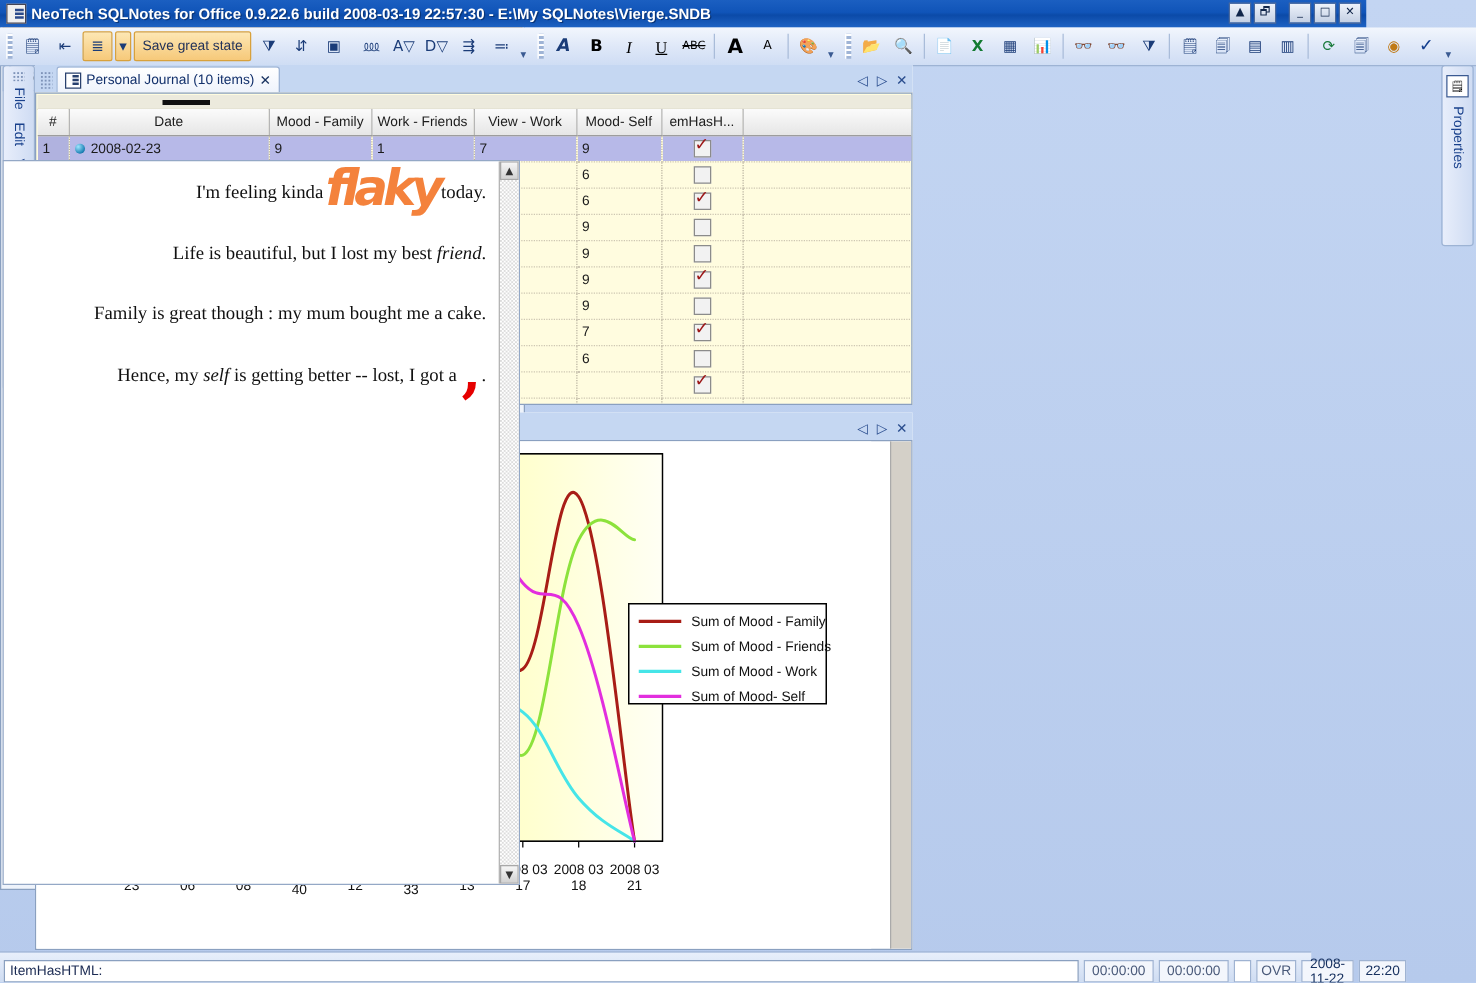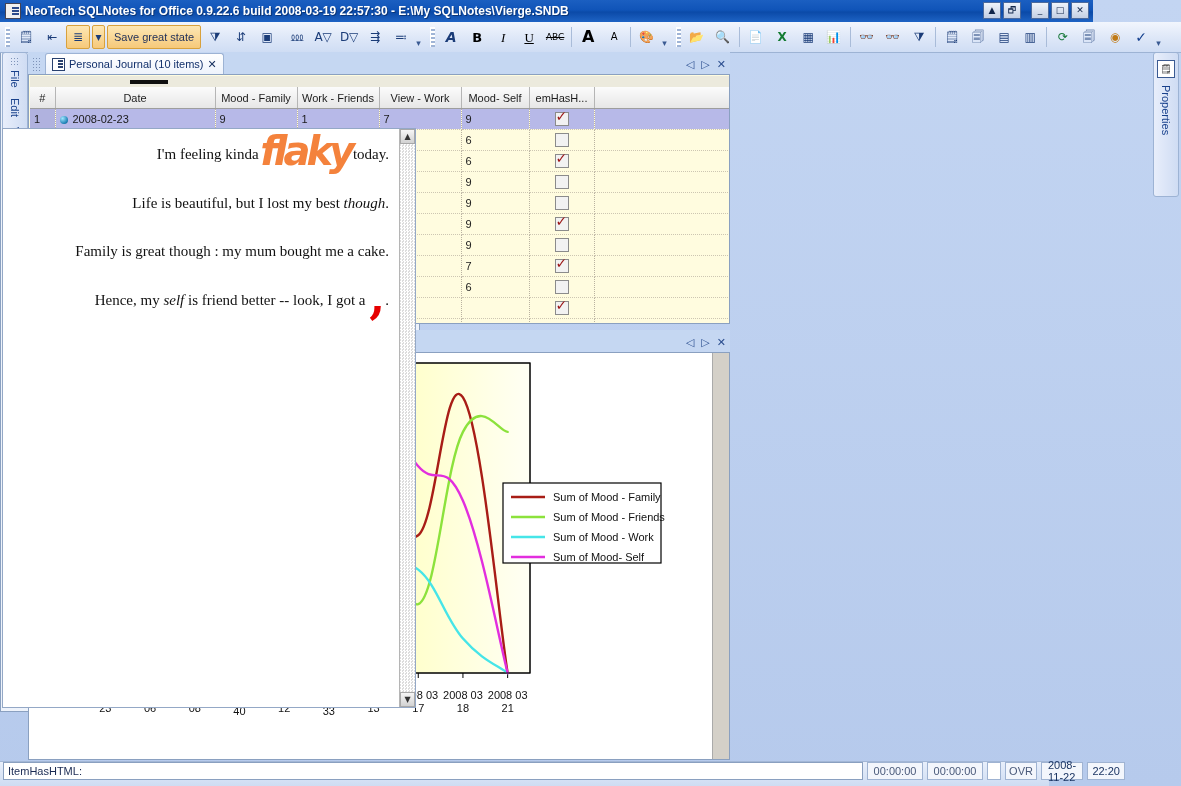"though" em { text: though -> friend }
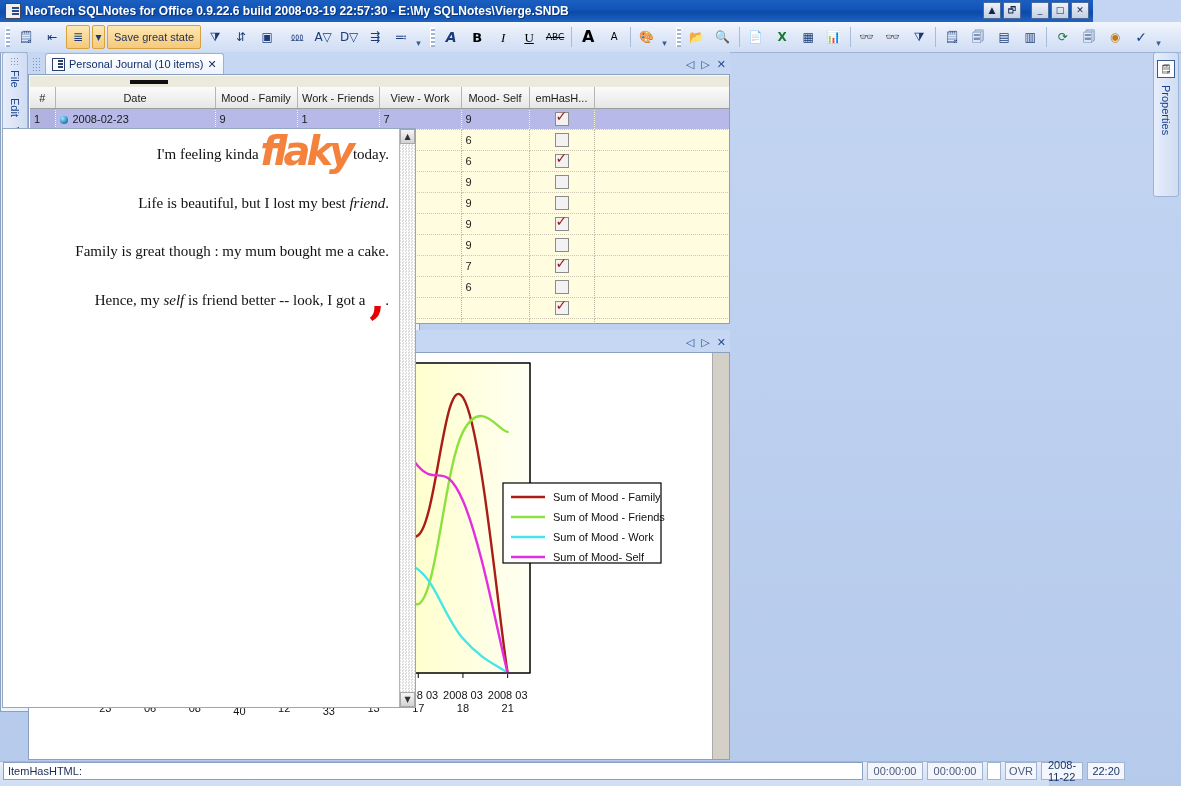"is friend better -- look," span { text: friend better -- look -> getting better -- lost }
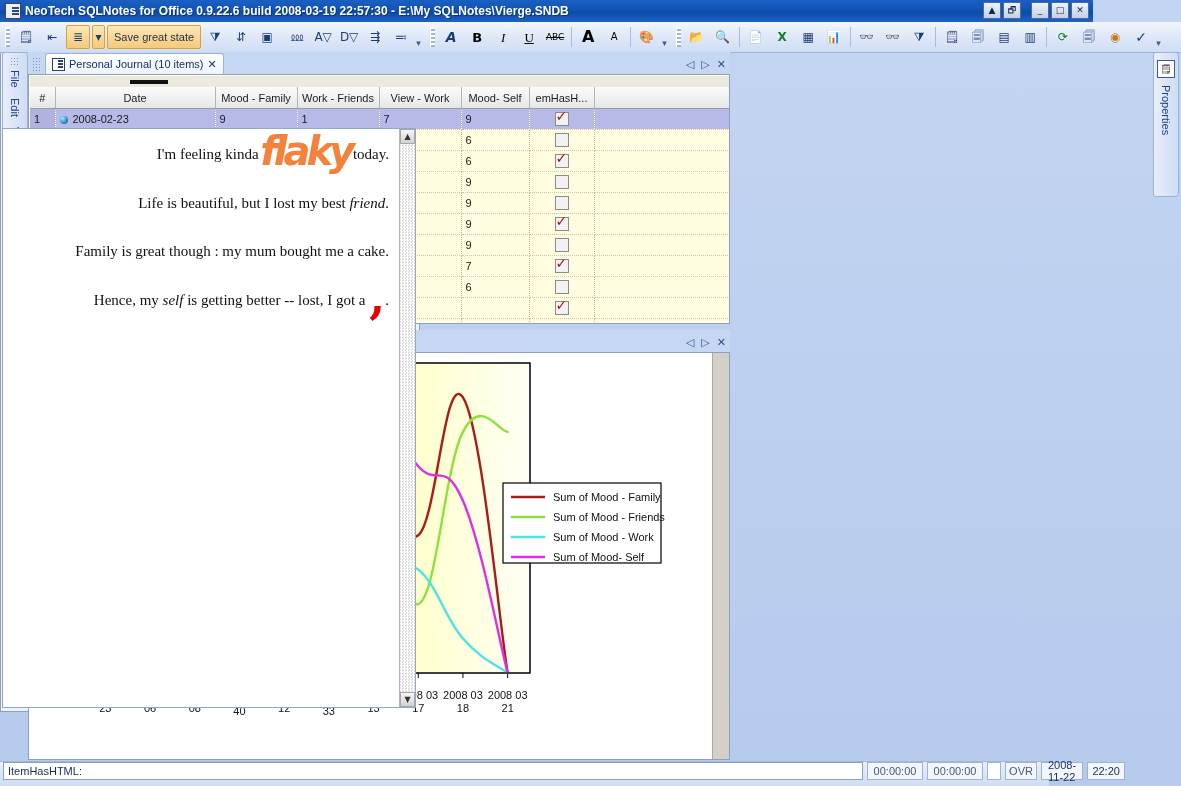"ItemHasHTML:" .statusbar { align-items: flex-start -> flex-end }
